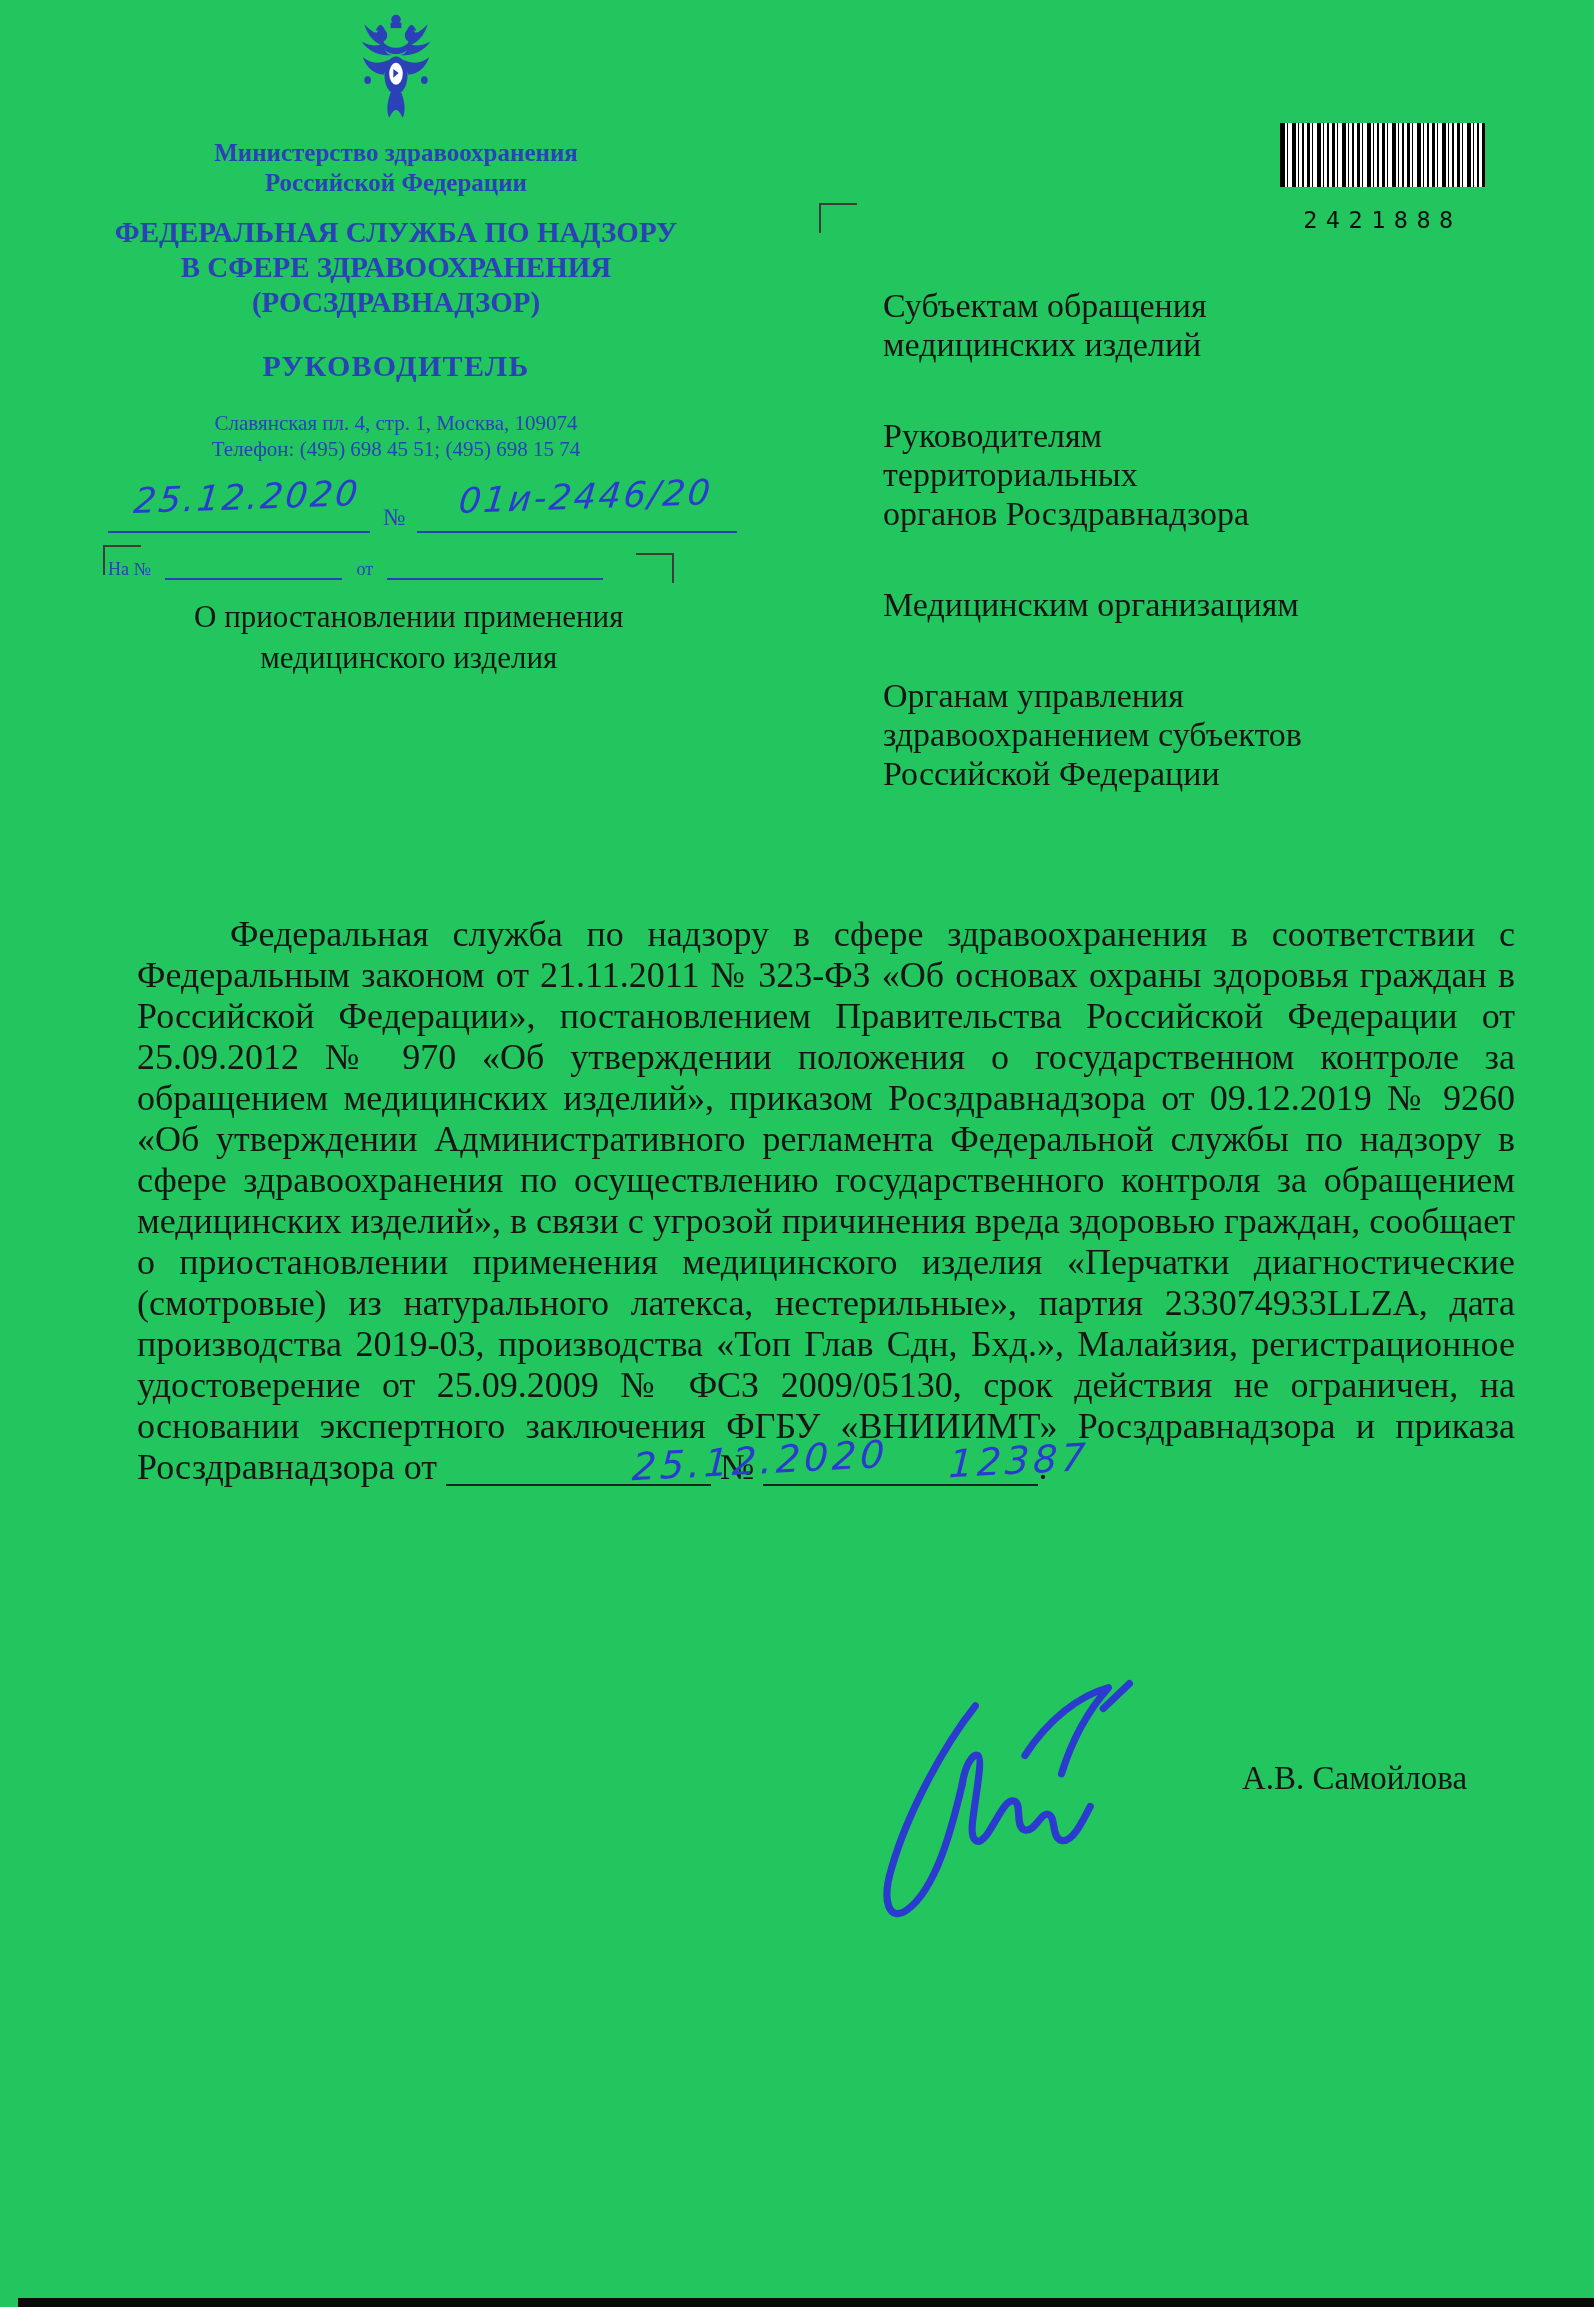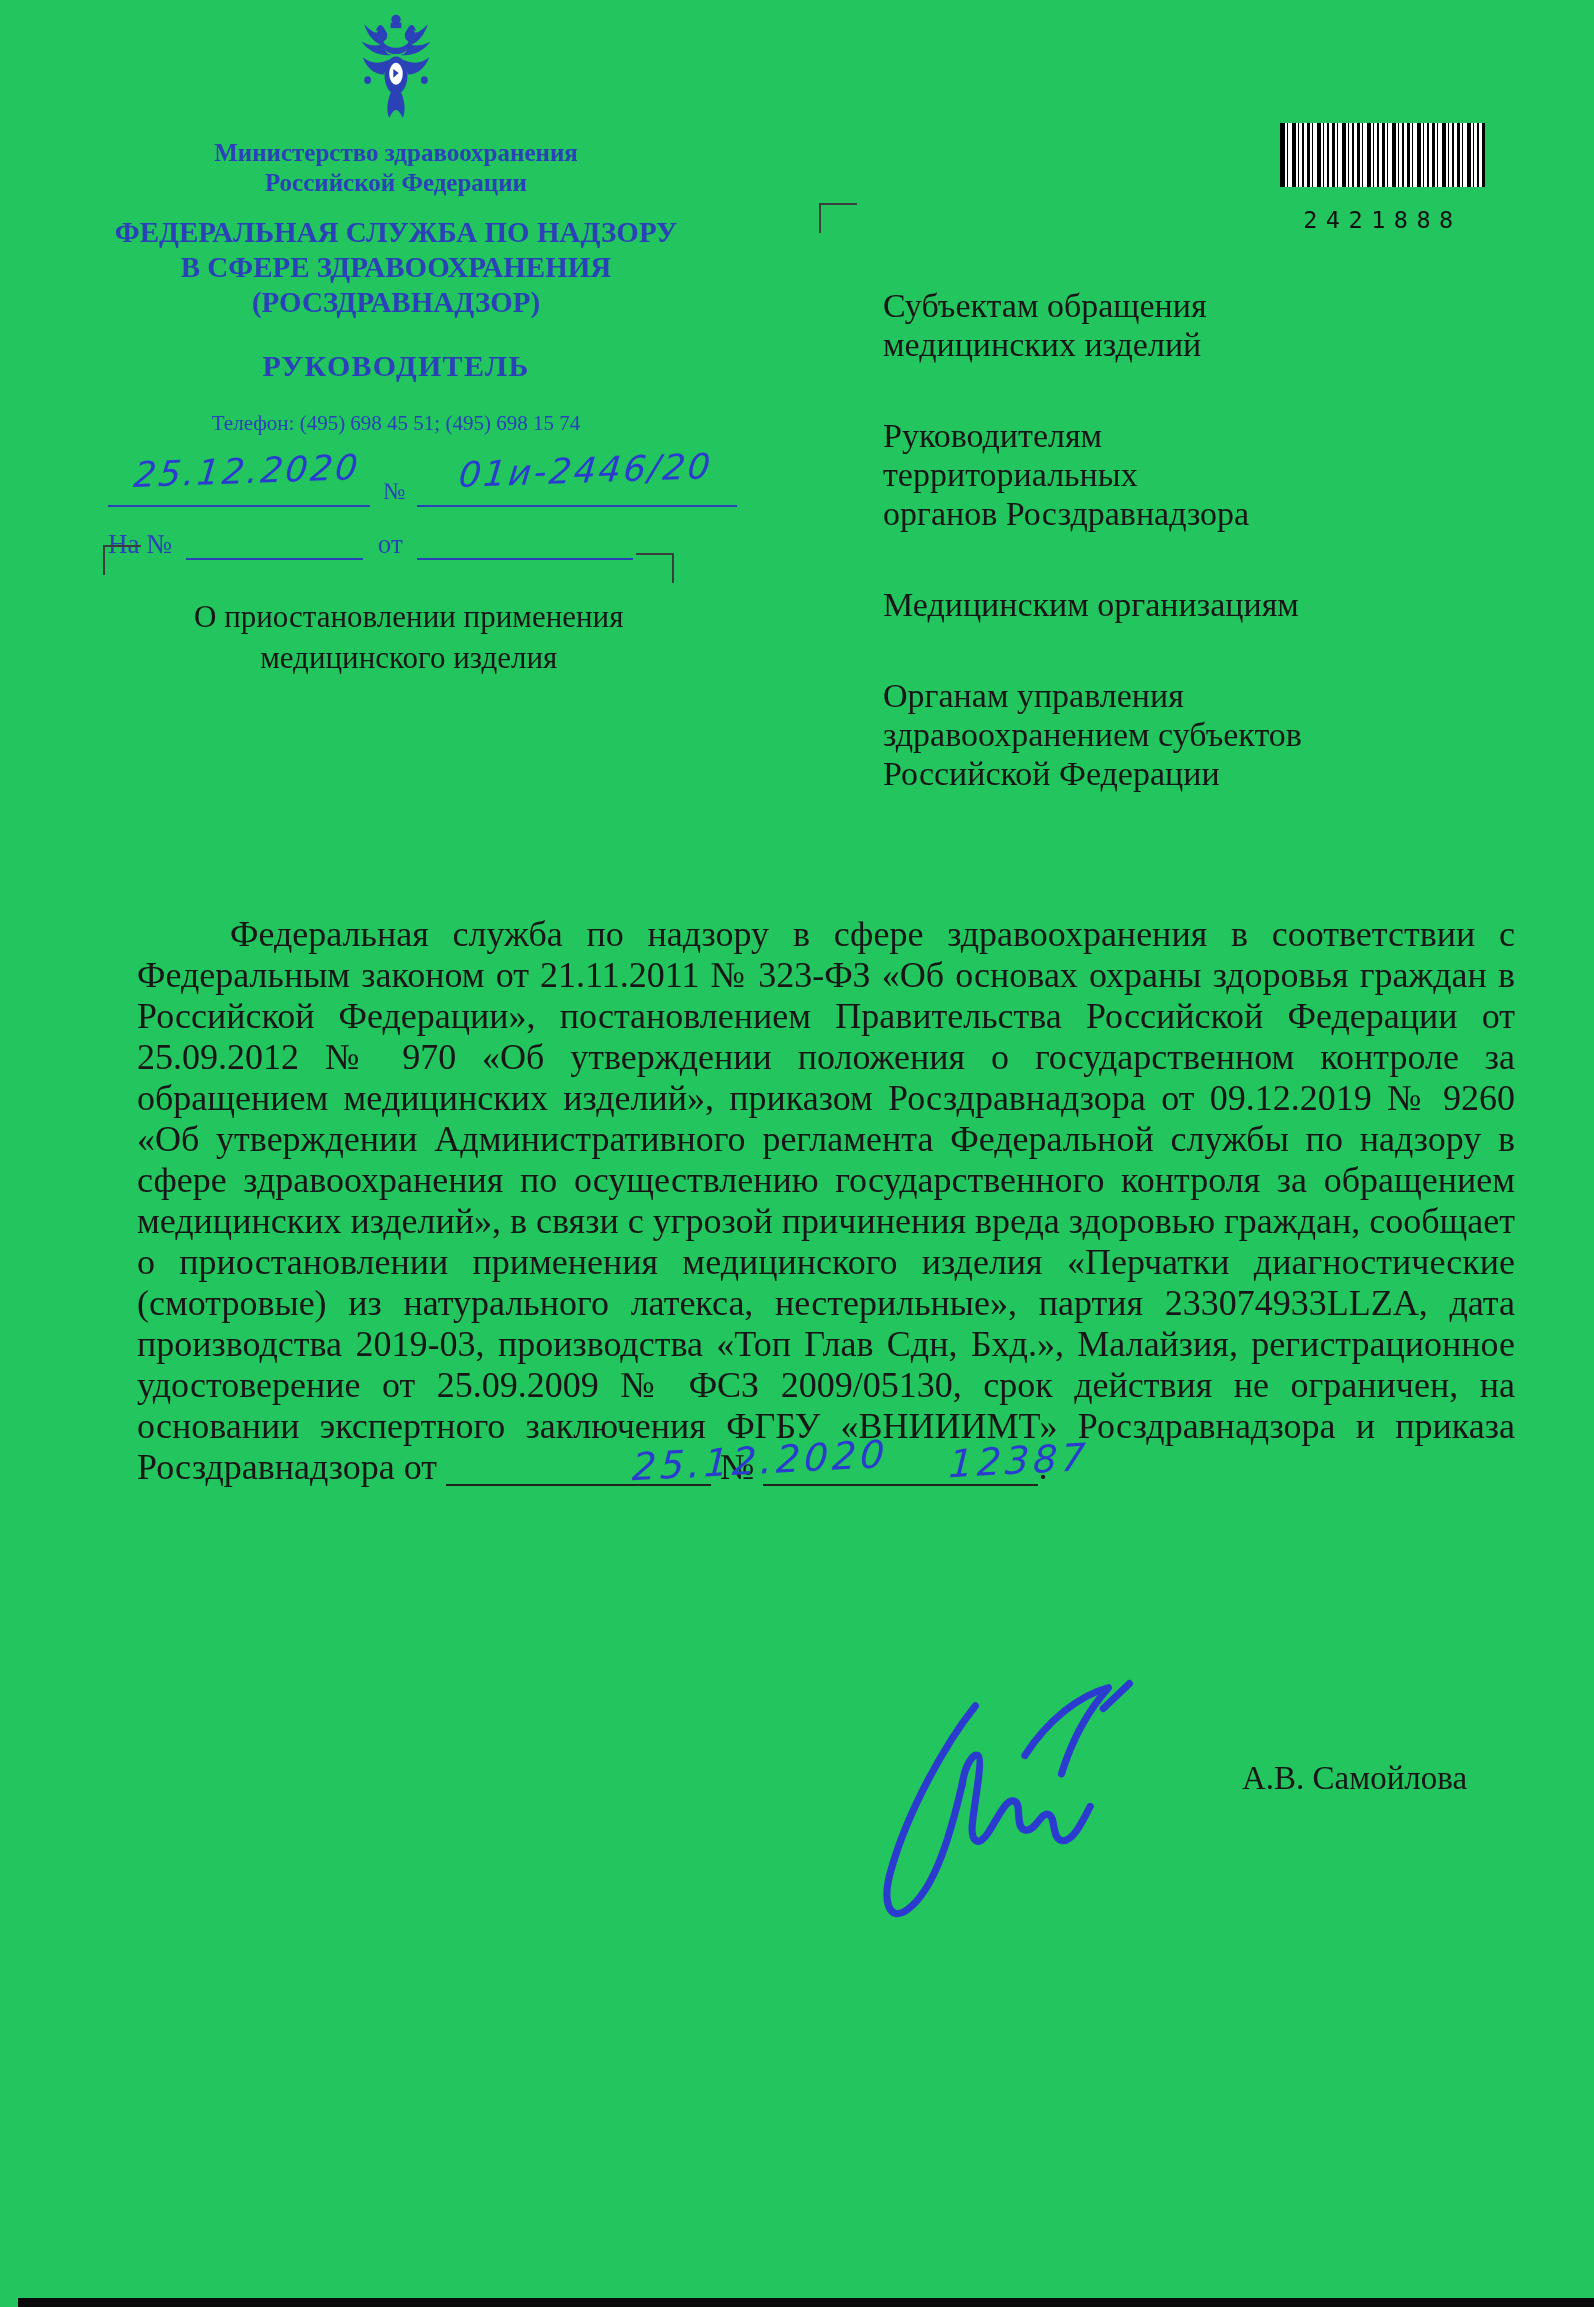"Славянская пл. 4, стр. 1," div { html: none -> <div>Славянская пл. 4, стр. 1, Москва, 109074</div> }
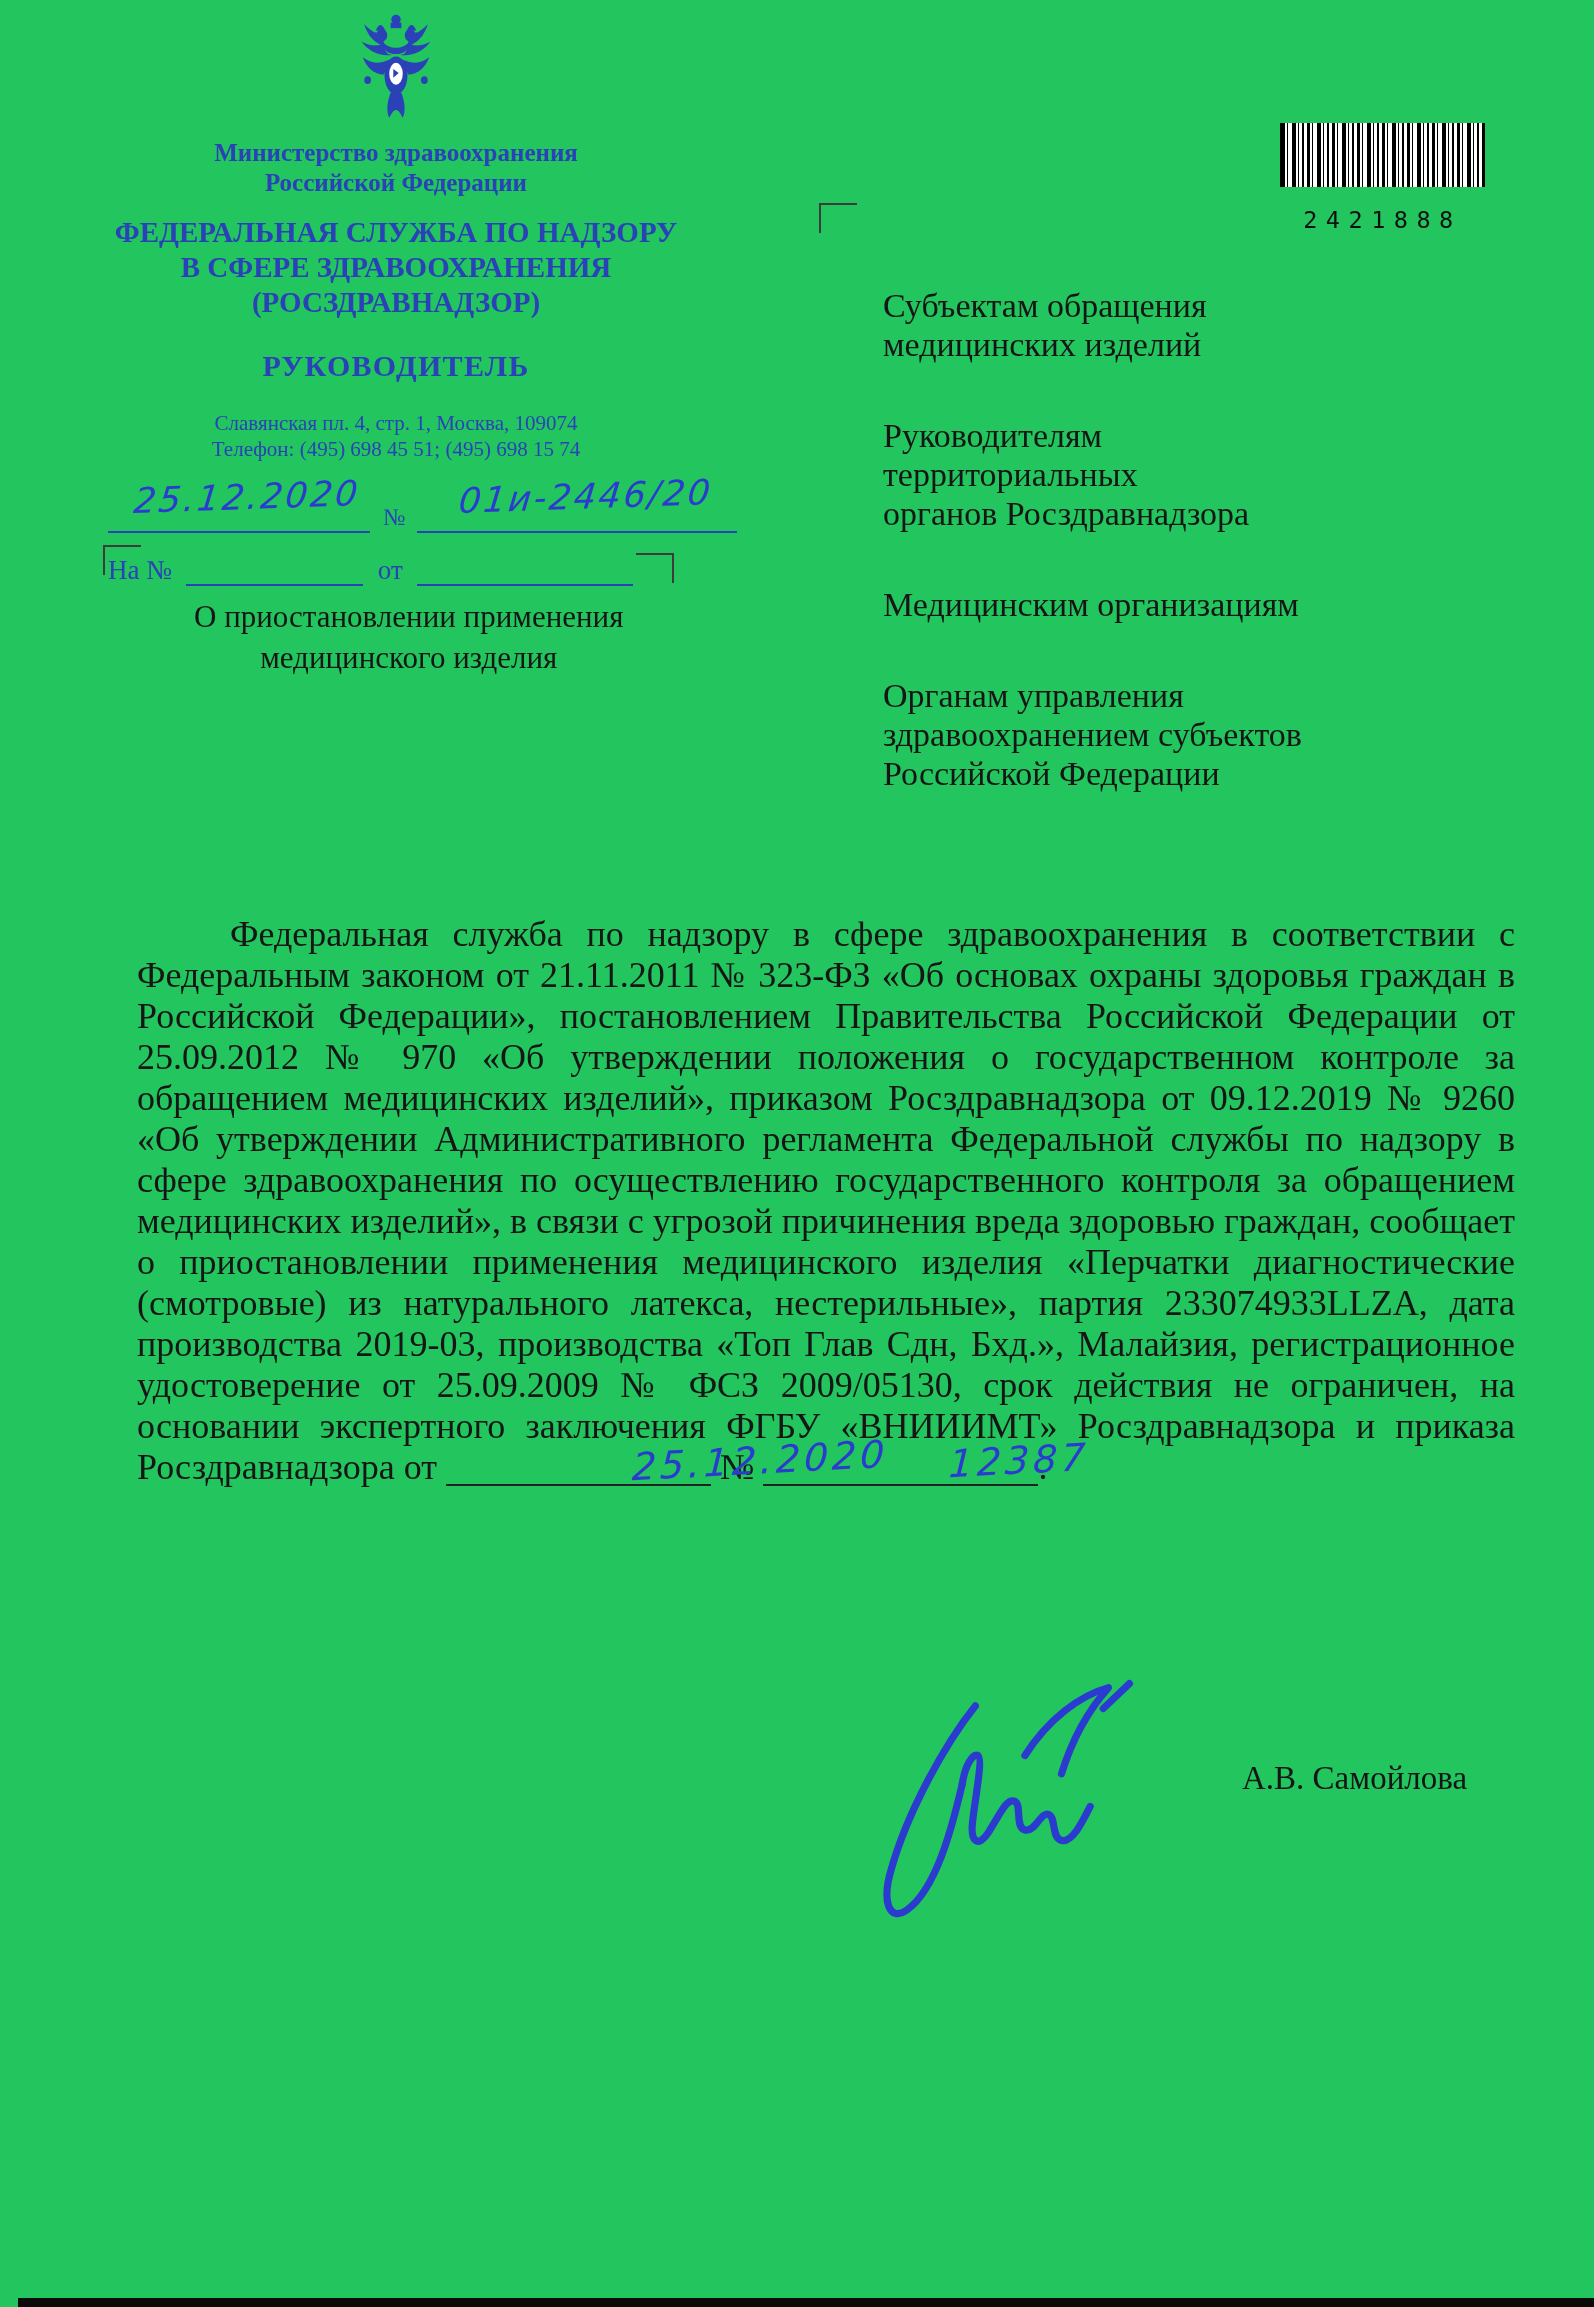"На №" .ref-row { font-size: 27px -> 18px }
